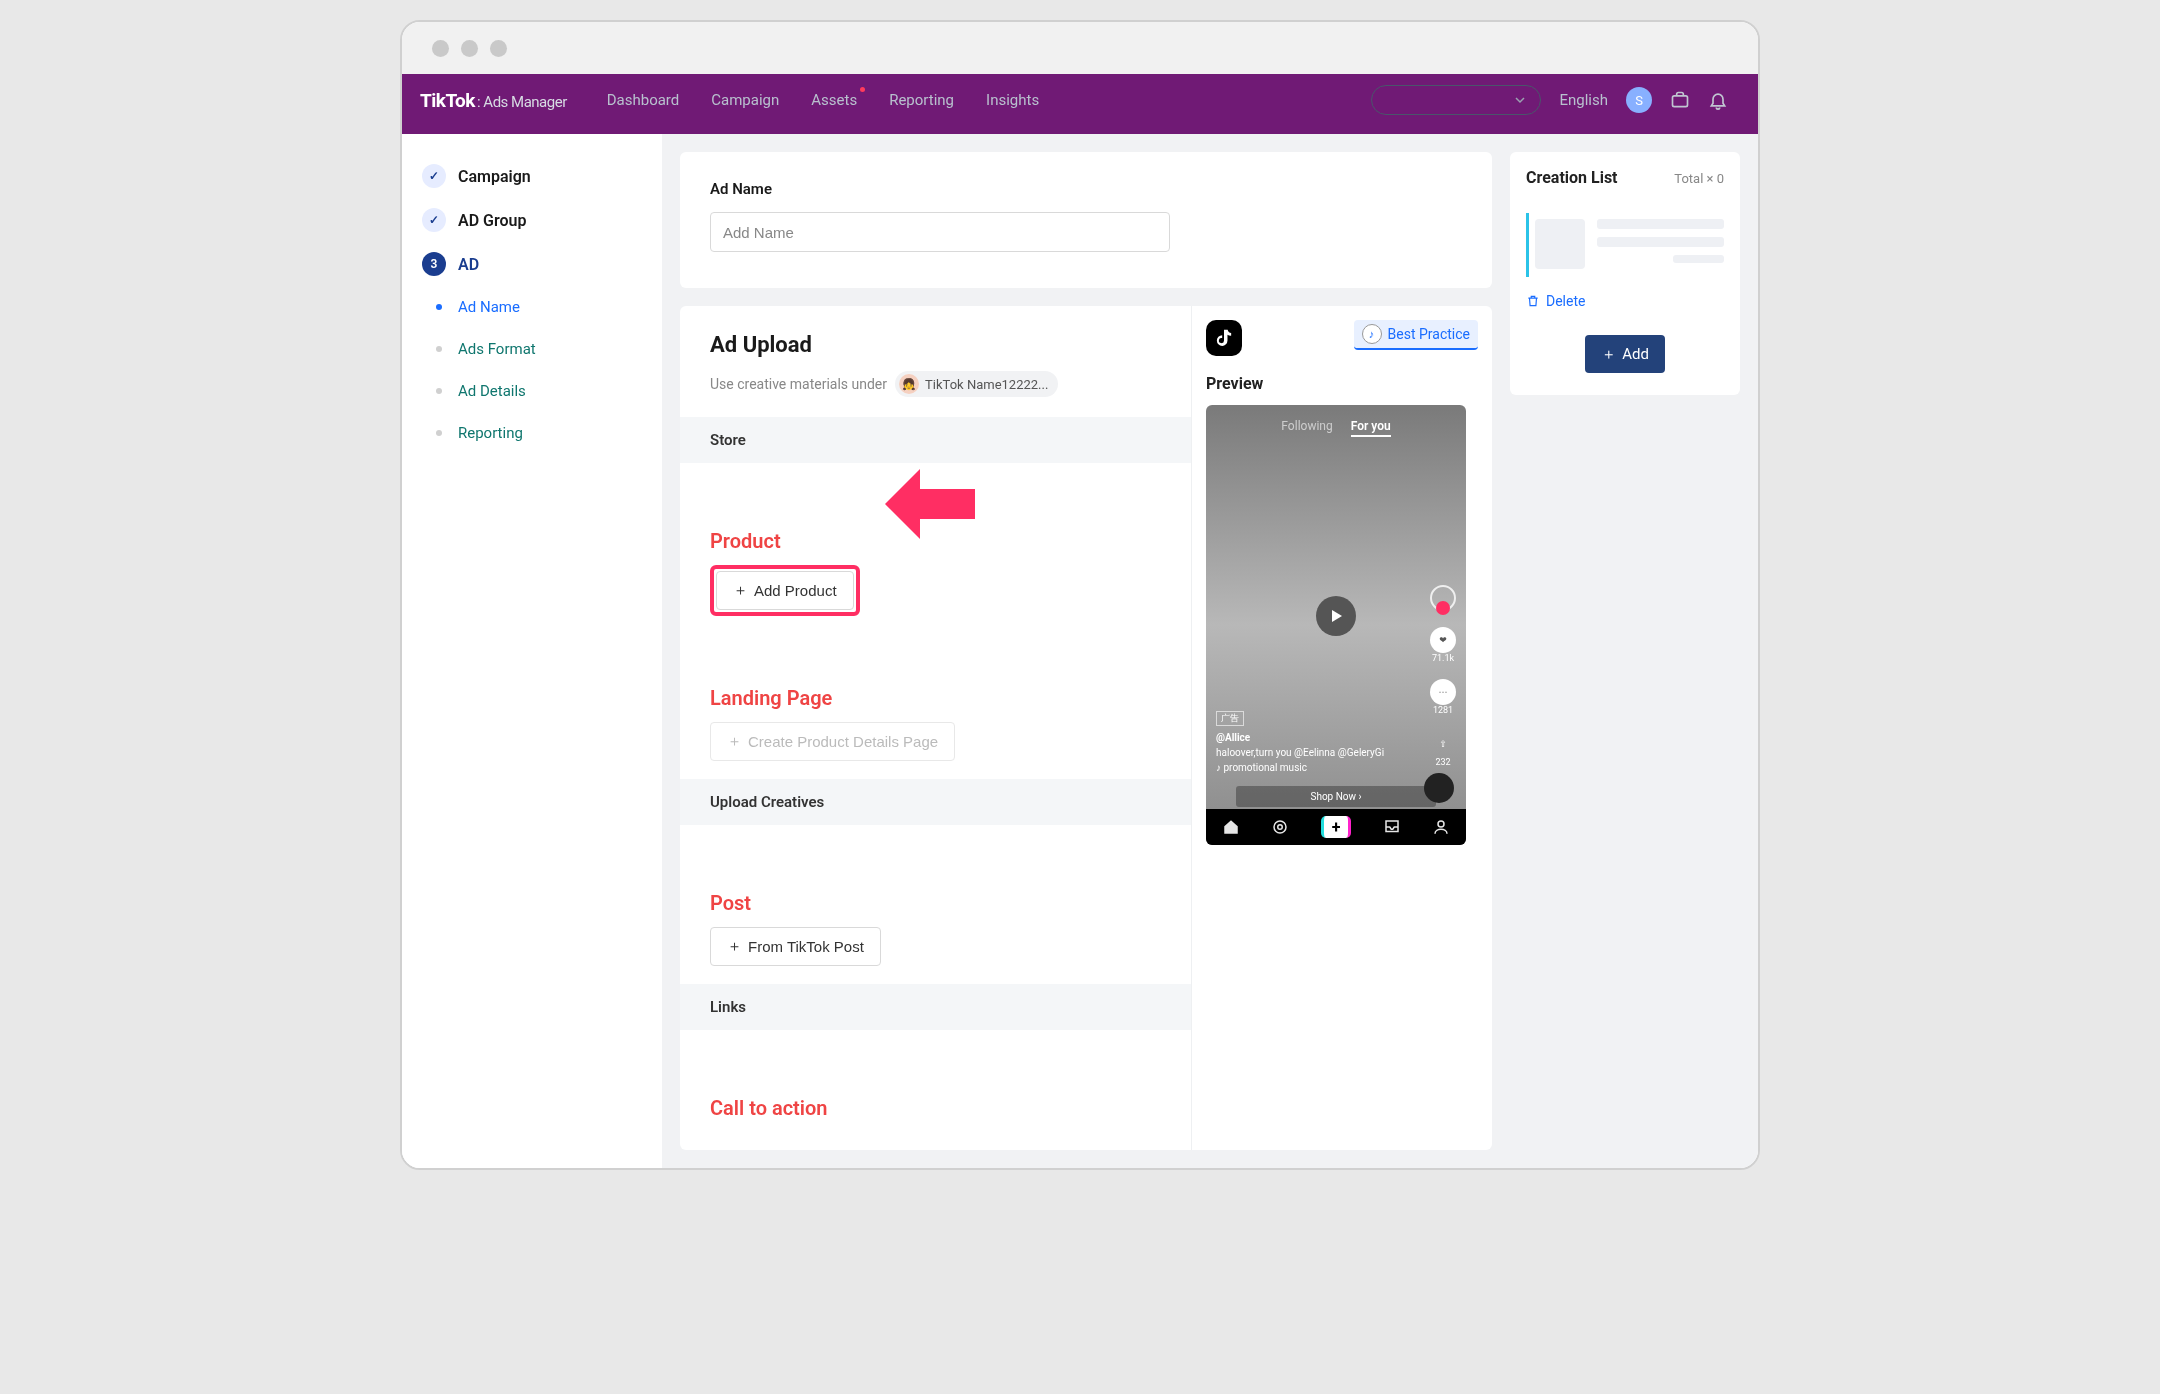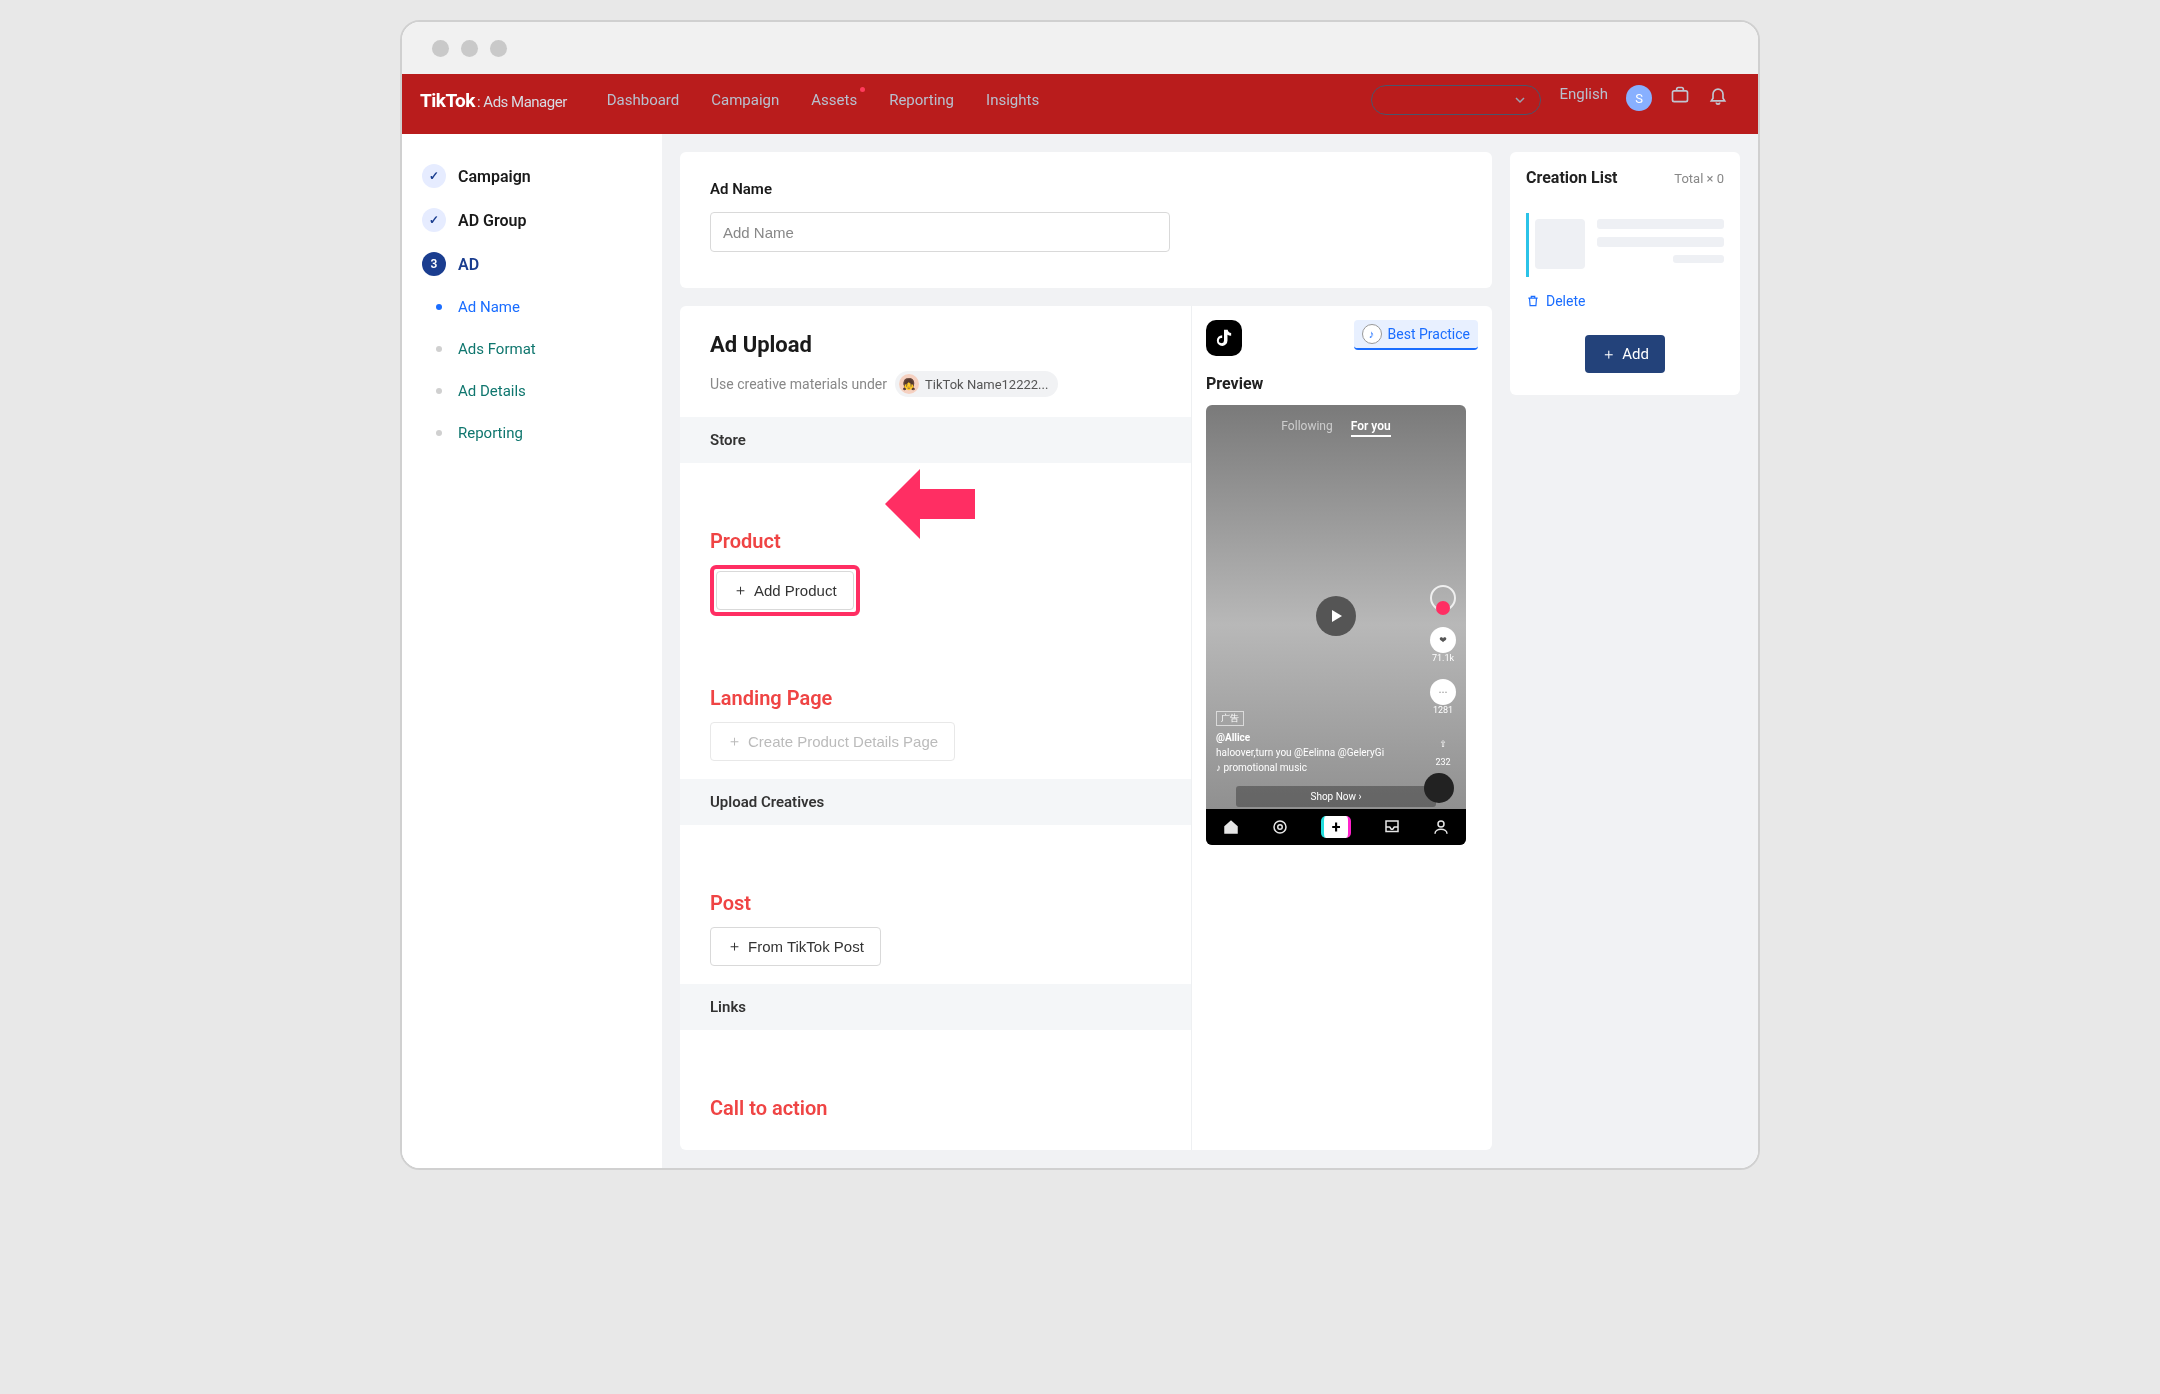"TikTok" .topbar { background: #b91c1c -> #701a75 }
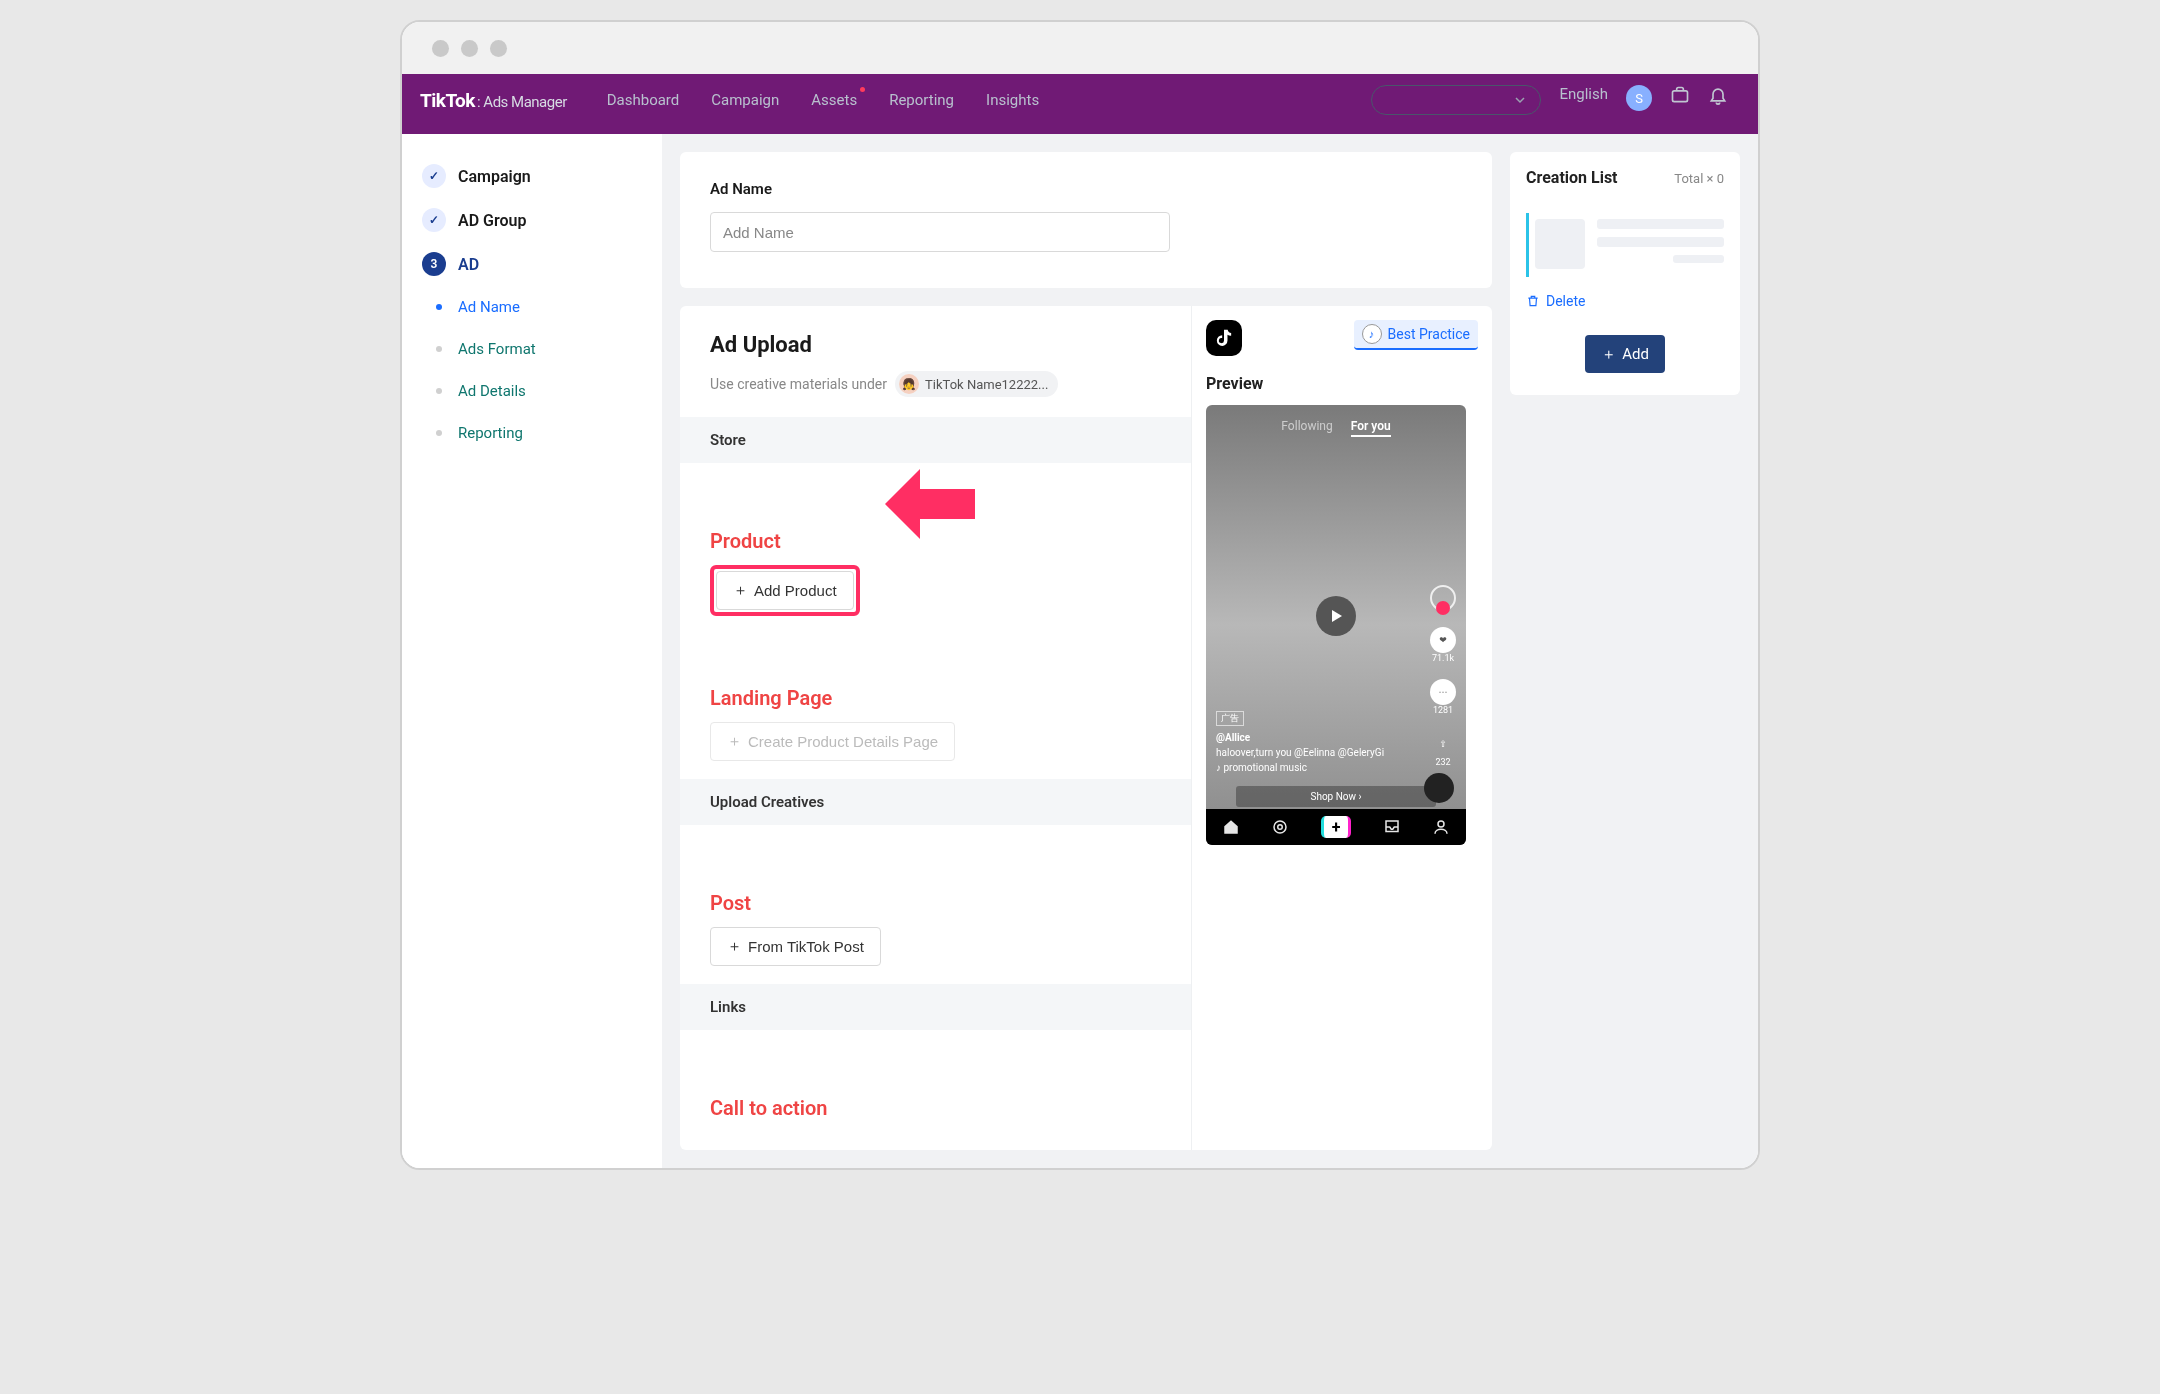"English" .topbar-right { align-items: flex-start -> center }
